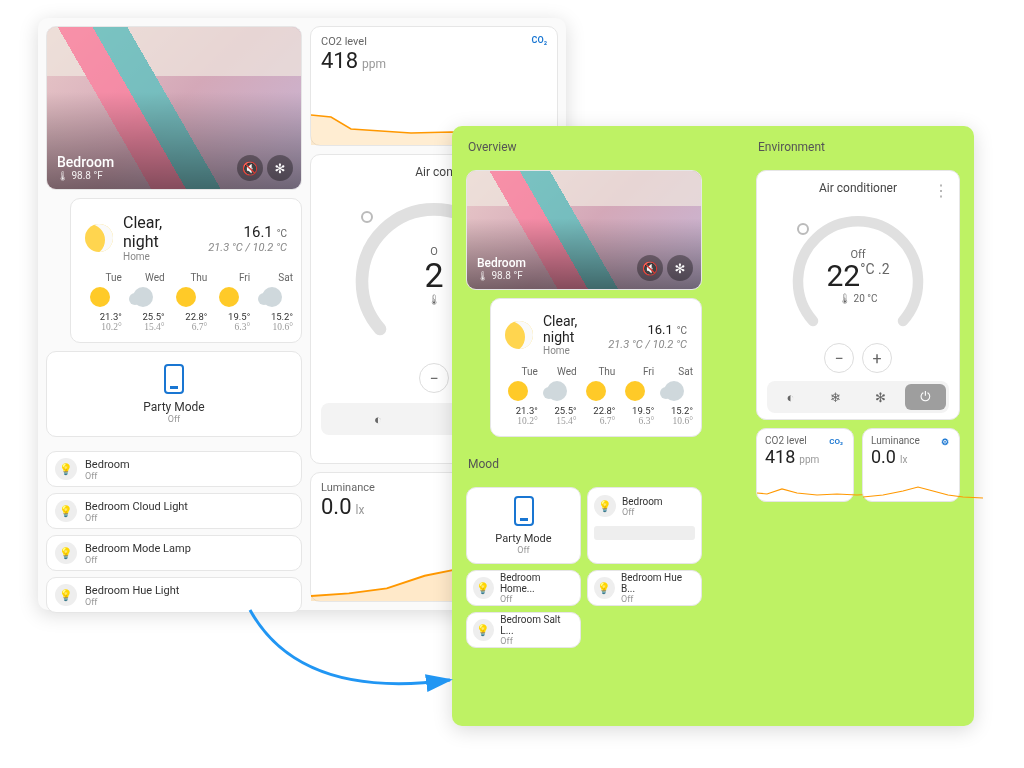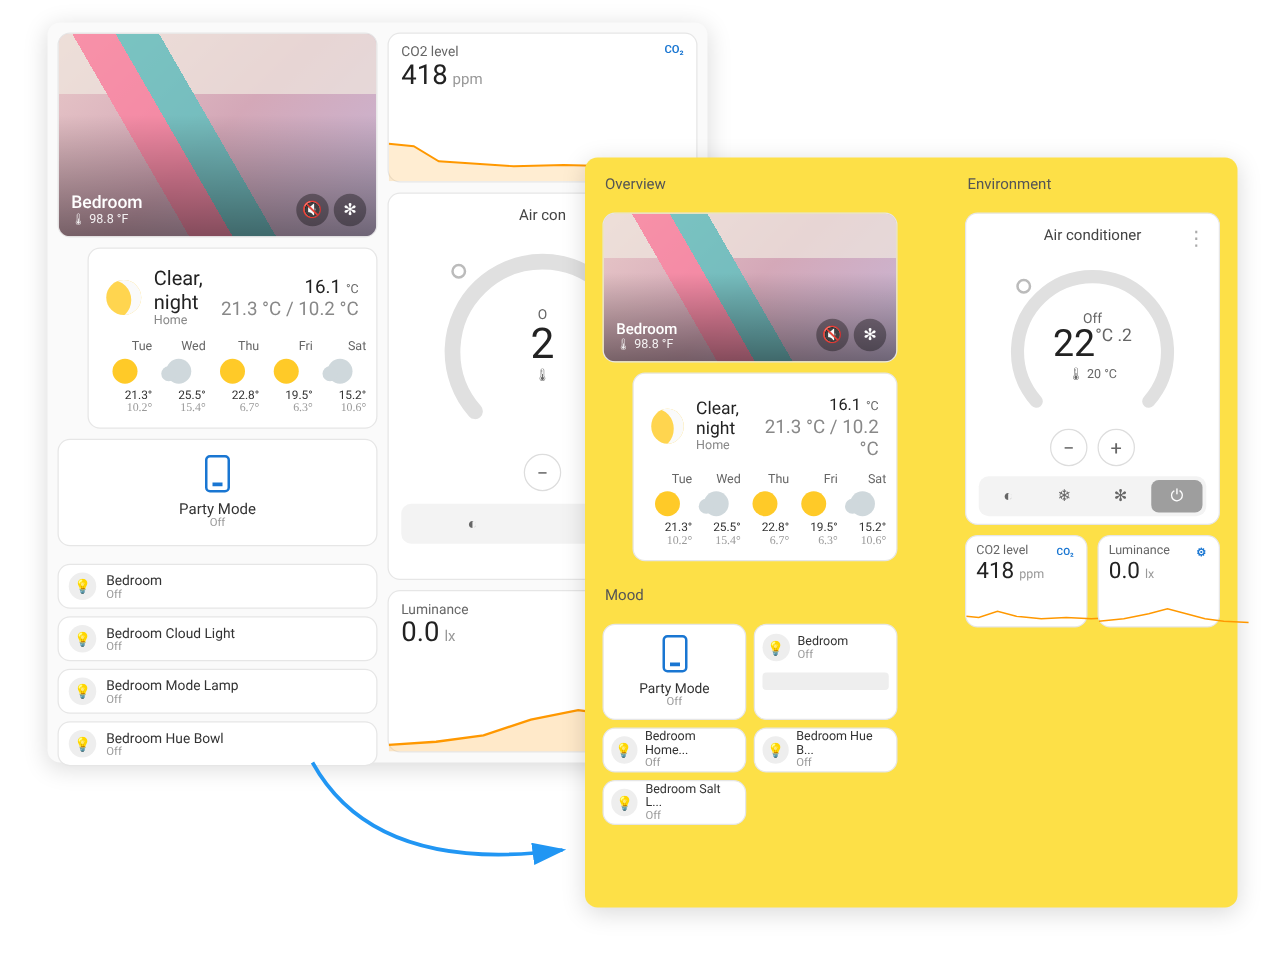"Overview" .panel-right { background: #fde047 -> #bef264; left: 468px -> 452px }
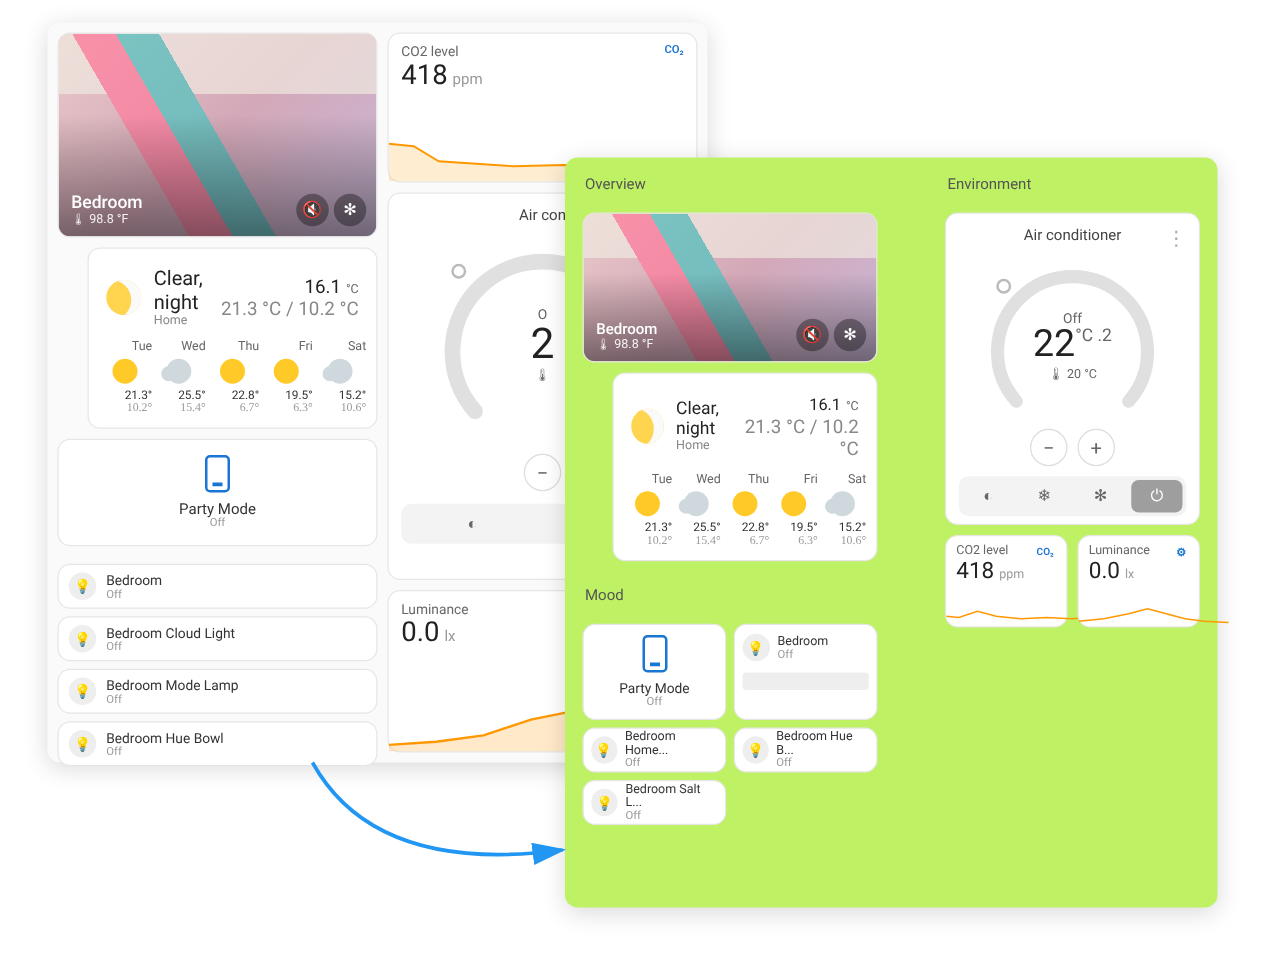"21.3 °C / 10.2 °C" .wh-range { font-size: 15px -> 11px; font-style: none -> italic }
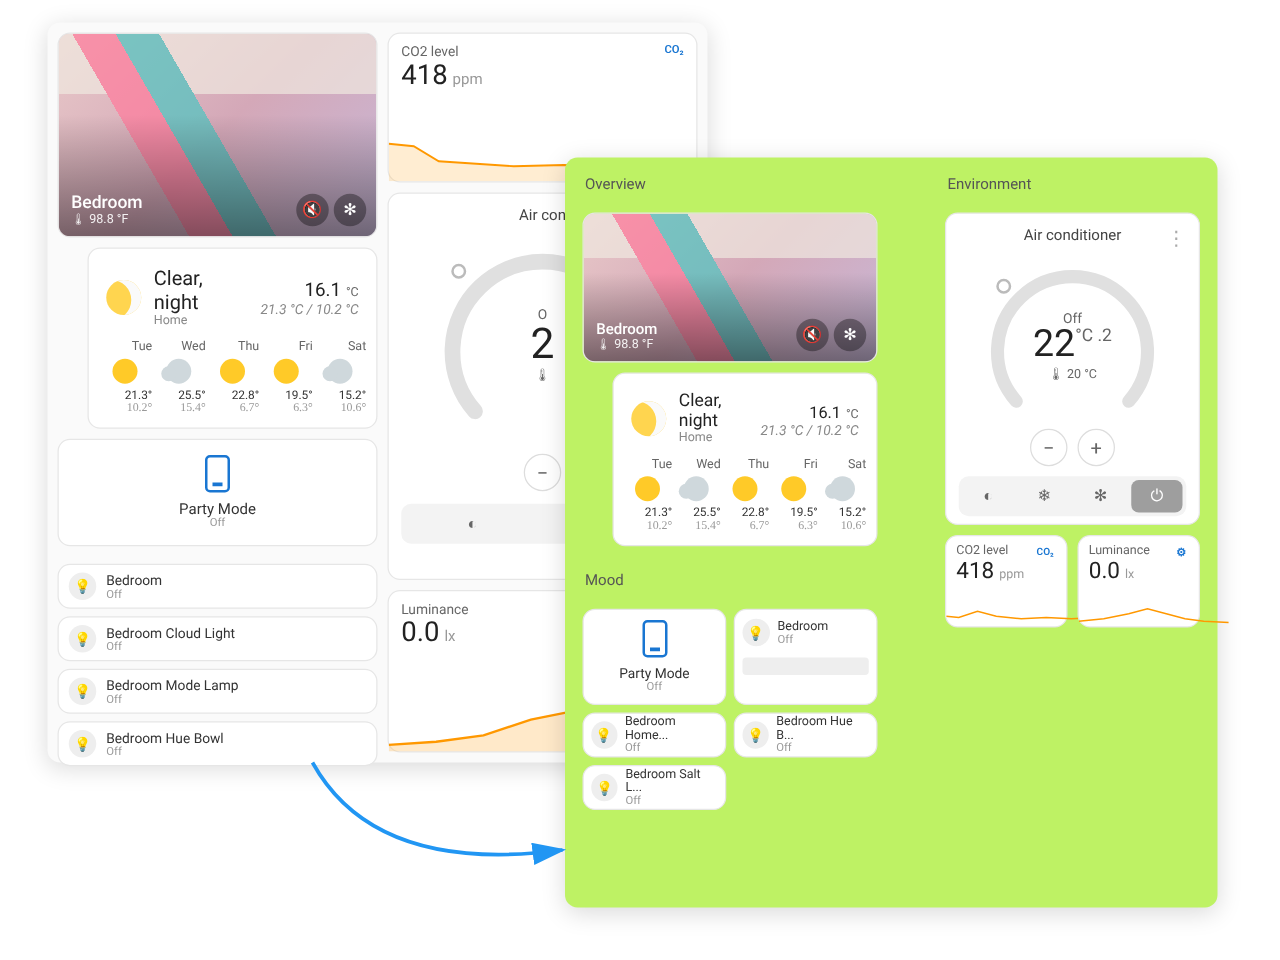"Bedroom Hue Bowl" div.lname { text: Bowl -> Light }
